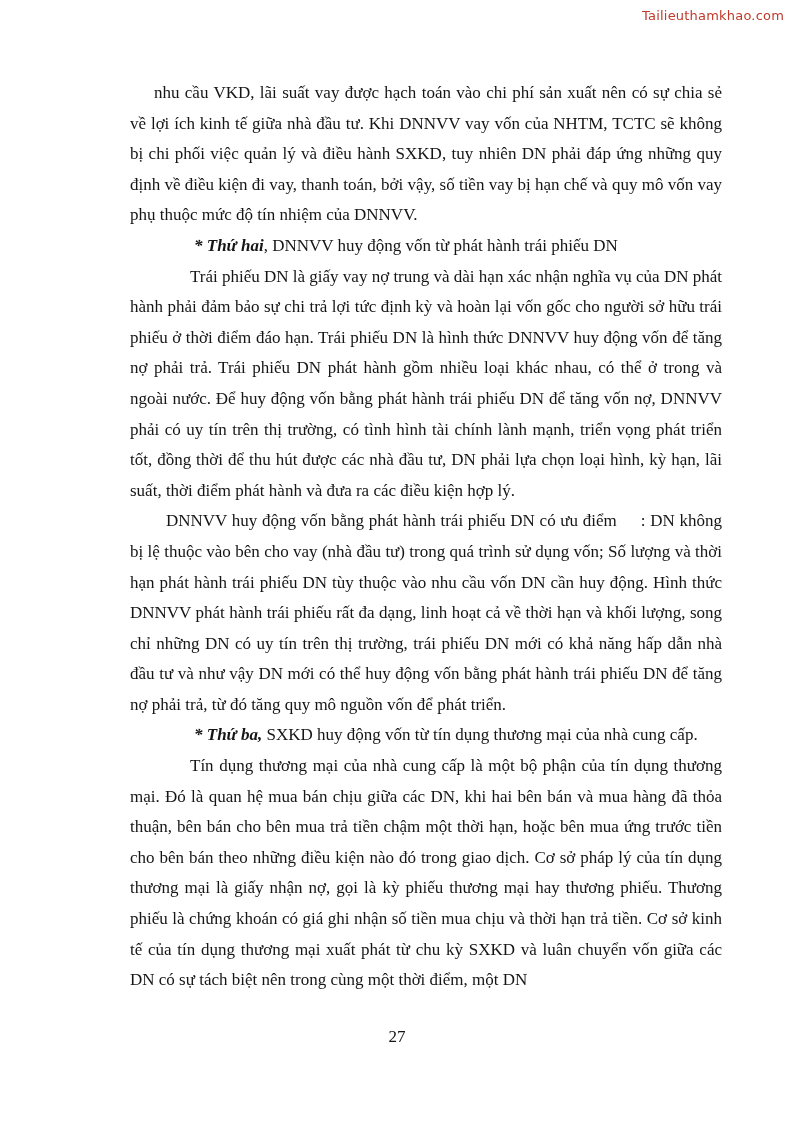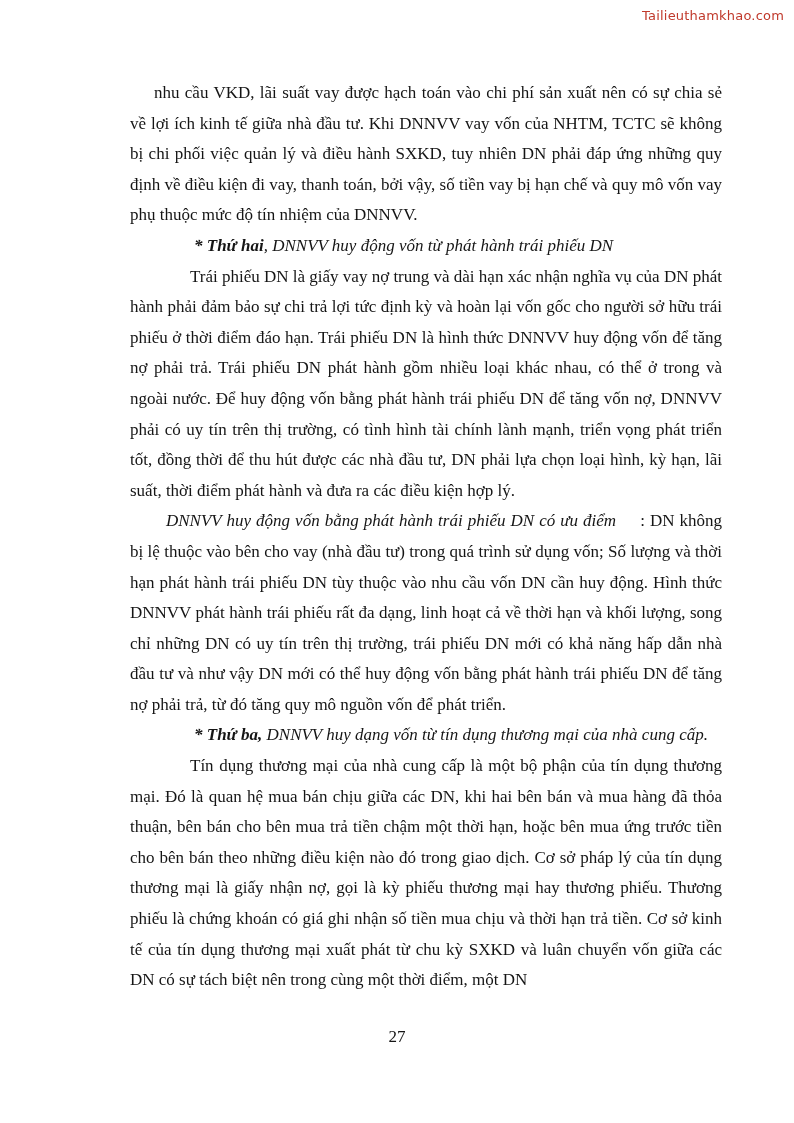", DNNVV huy động vốn" .run-italic { font-style: italic -> none }
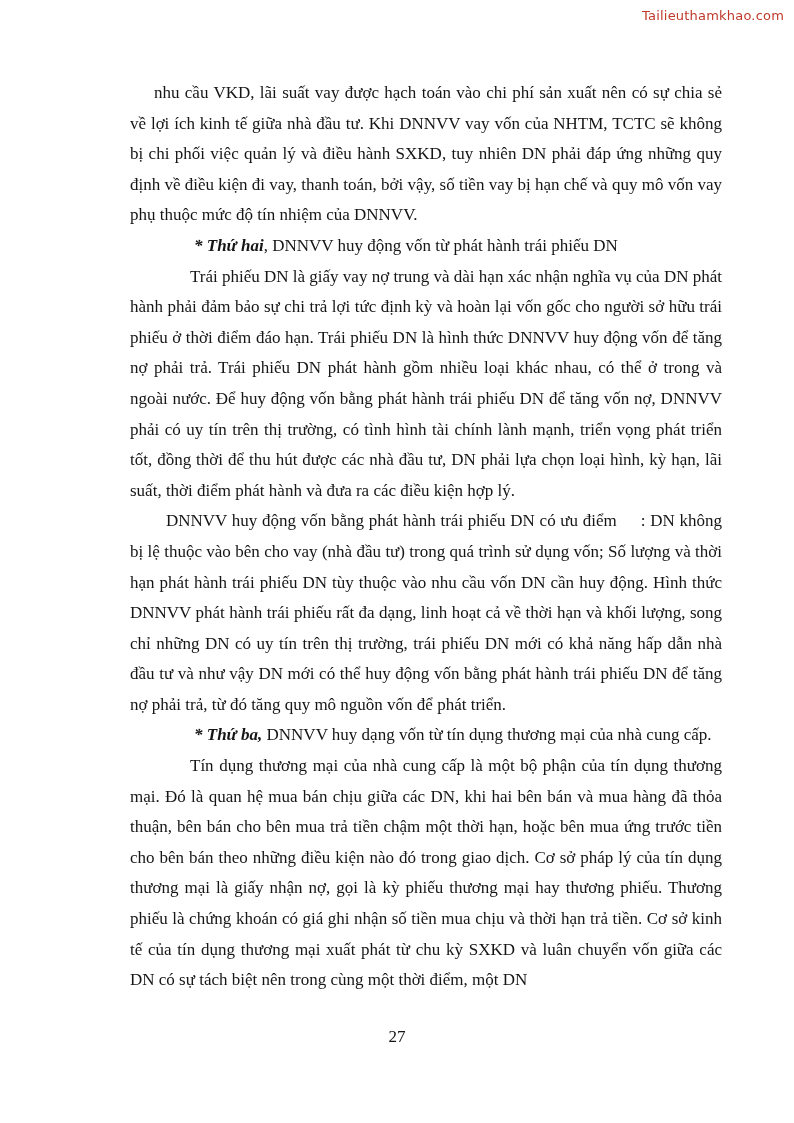"DNNVV huy dạng vốn từ" span.run-italic { text: DNNVV huy dạng -> SXKD huy động }
